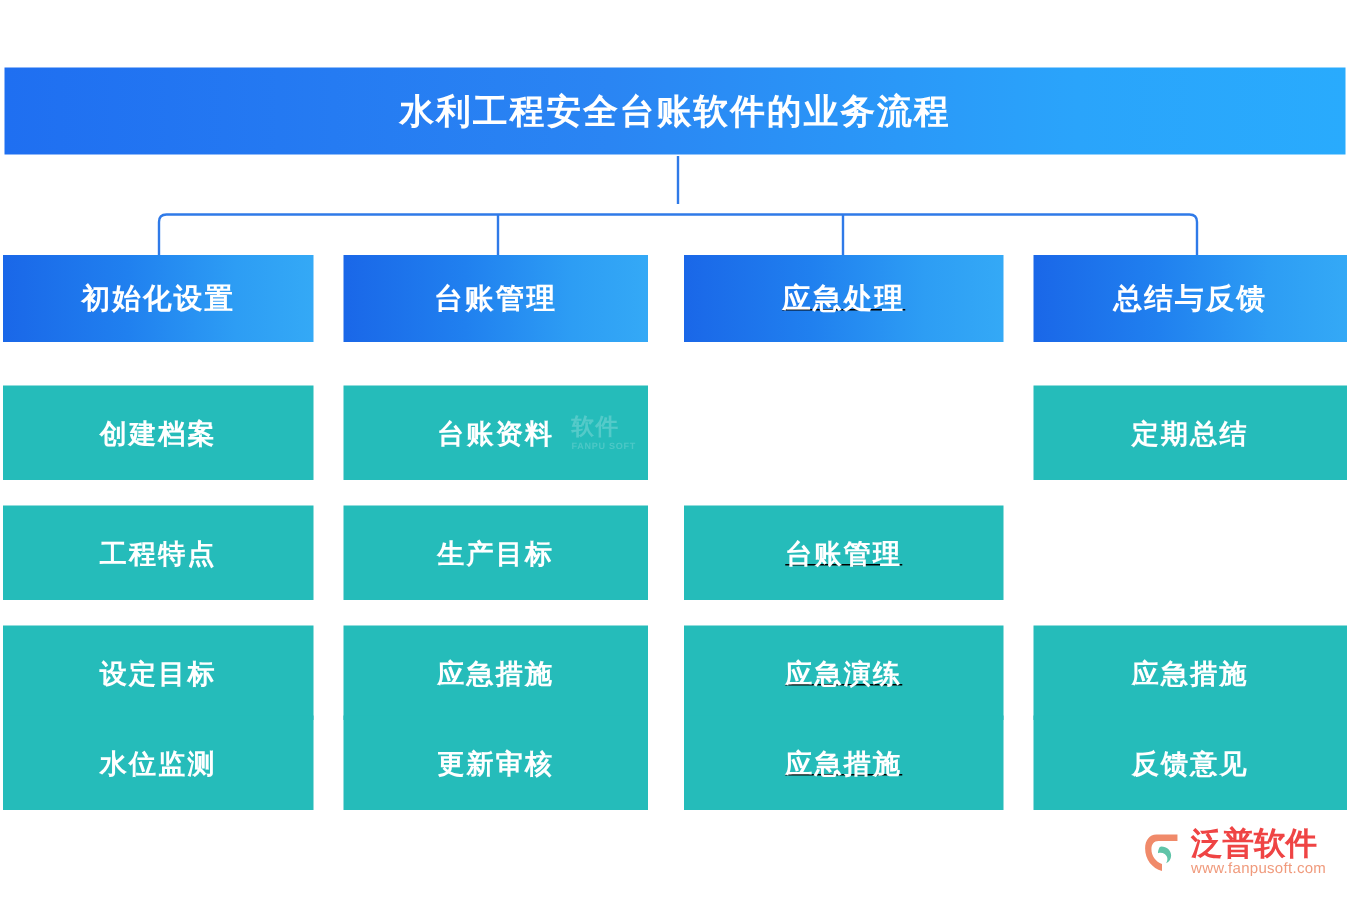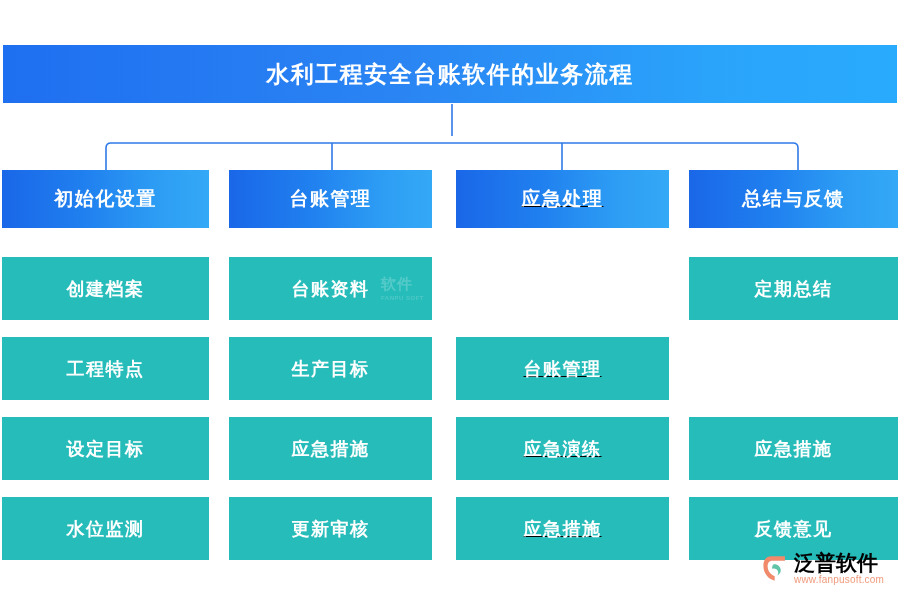"水位监测" .row-3 { top: 497px -> 477px }
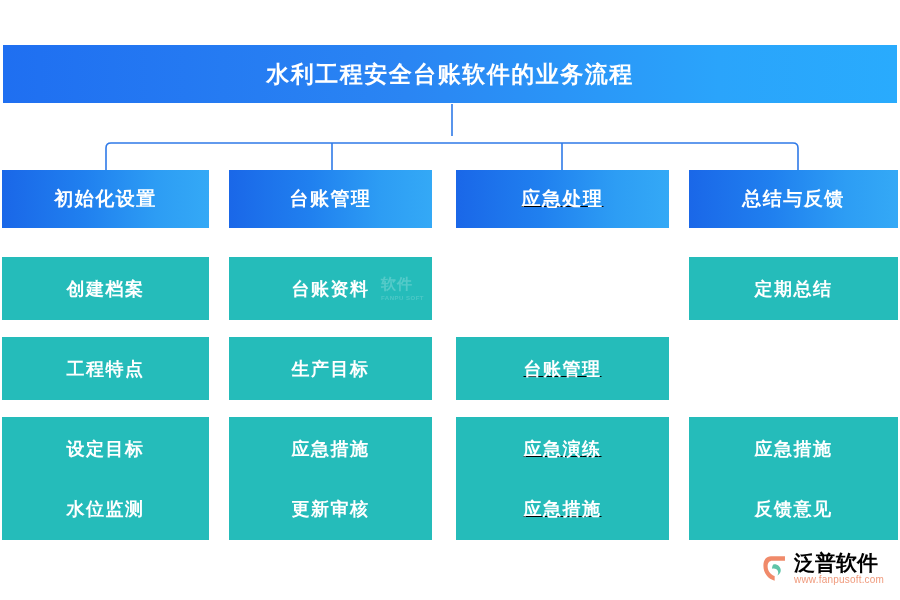"泛普软件" #brand-logo .brand-name { color: #000000 -> #ef4444 }
